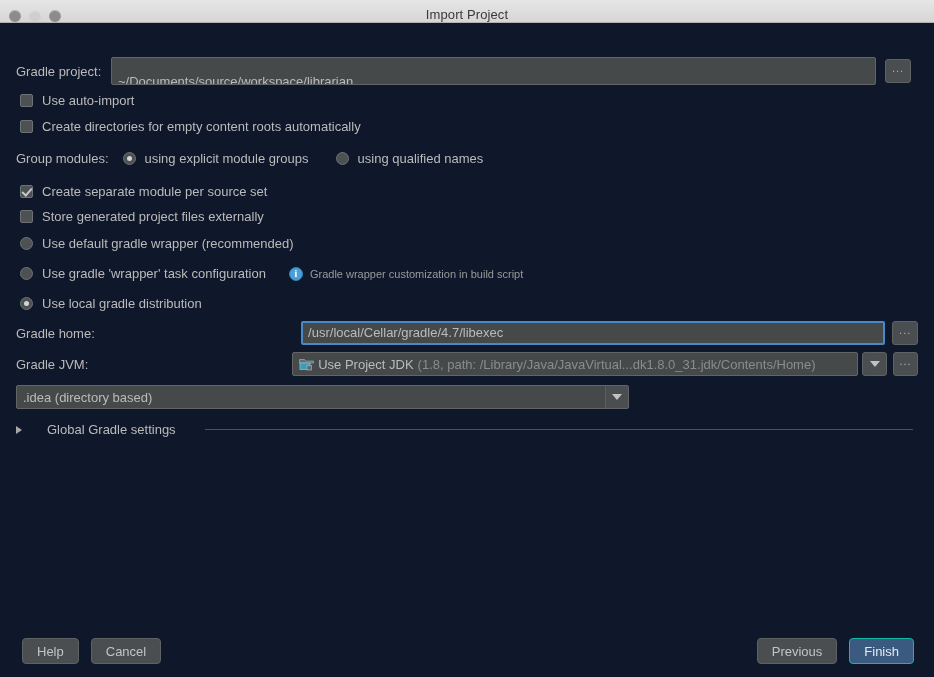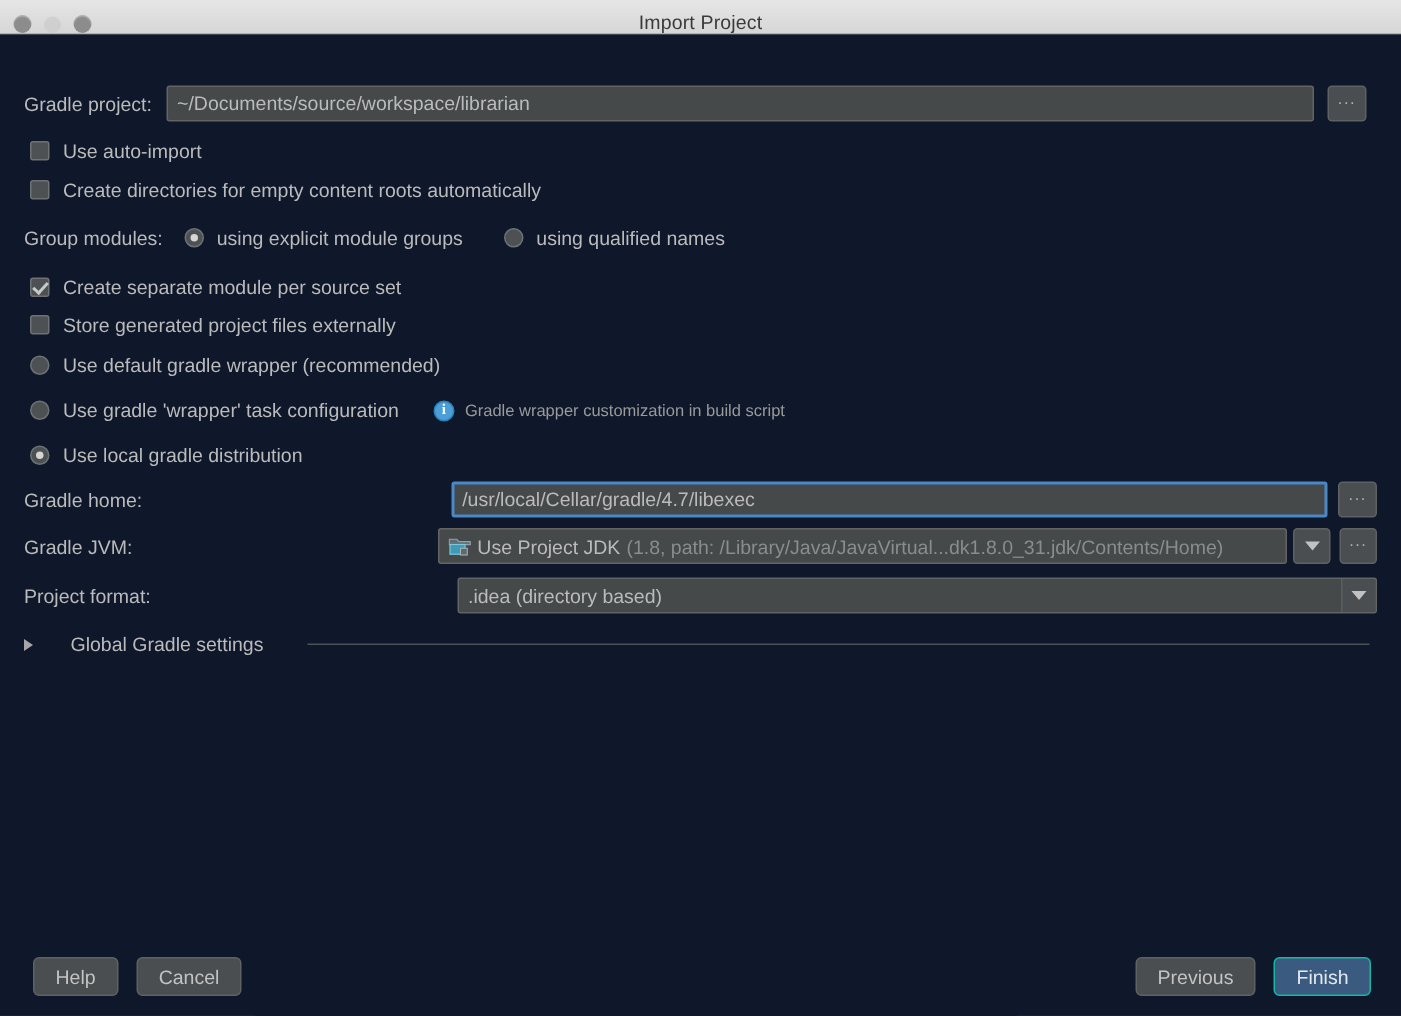"~/Documents/source/workspace/librarian" .field { padding: 0 6px -> 13px 6px }
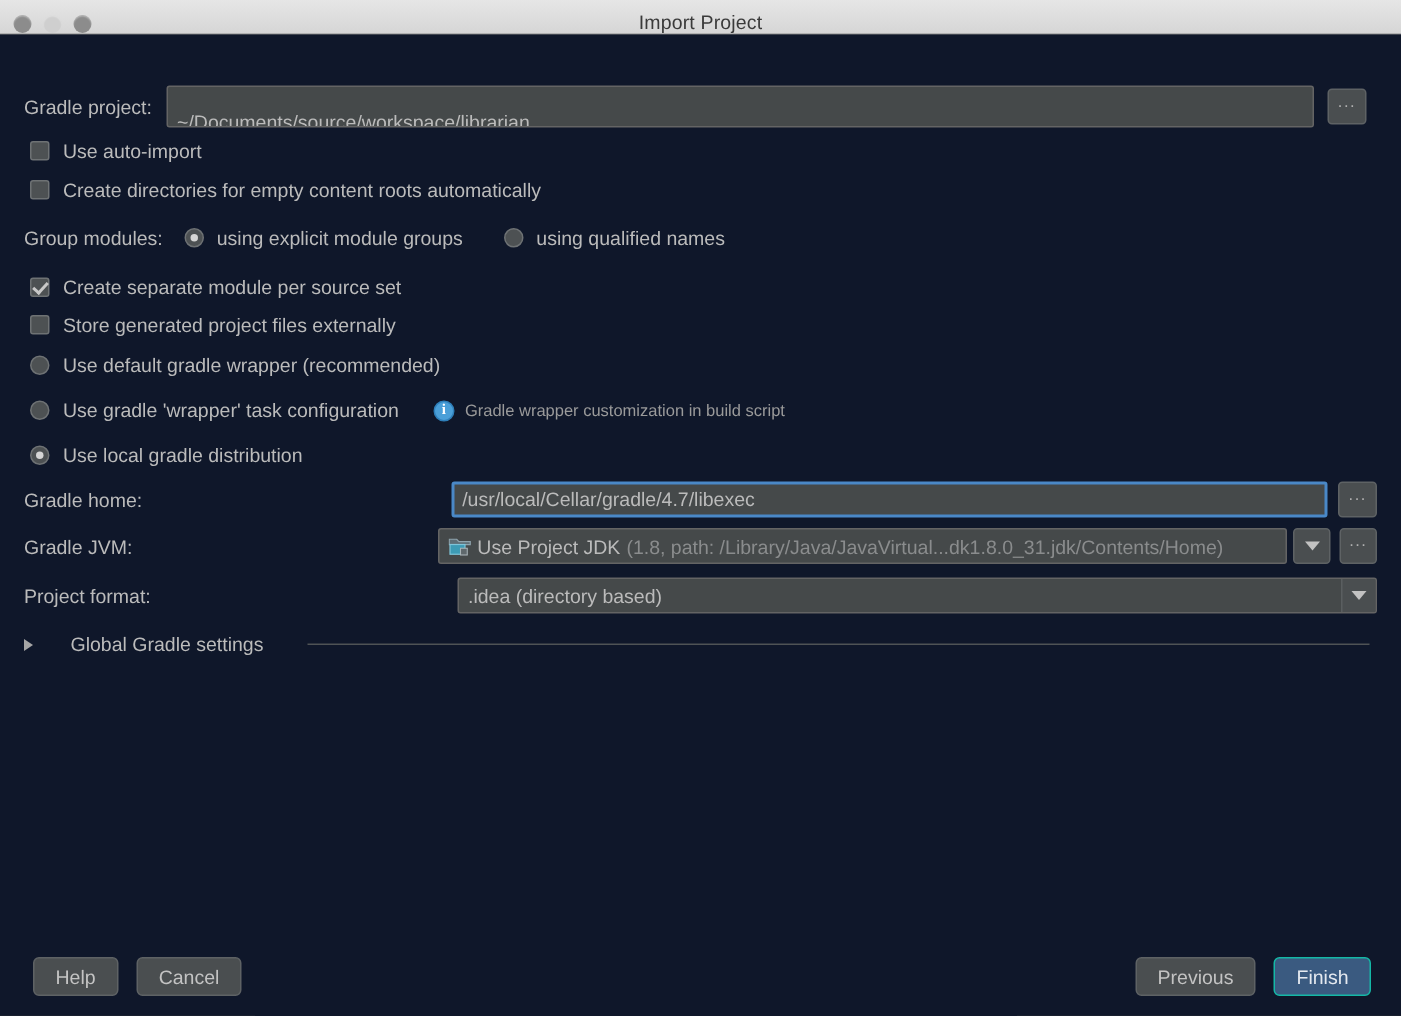"Project format:" div.label { html: <div>Project format:</div> -> none }
